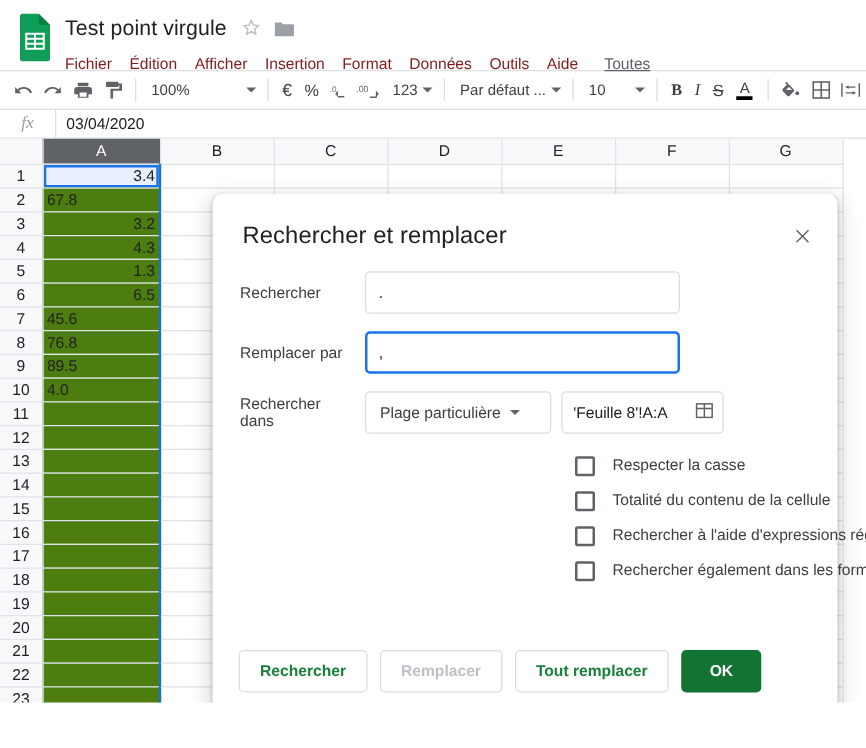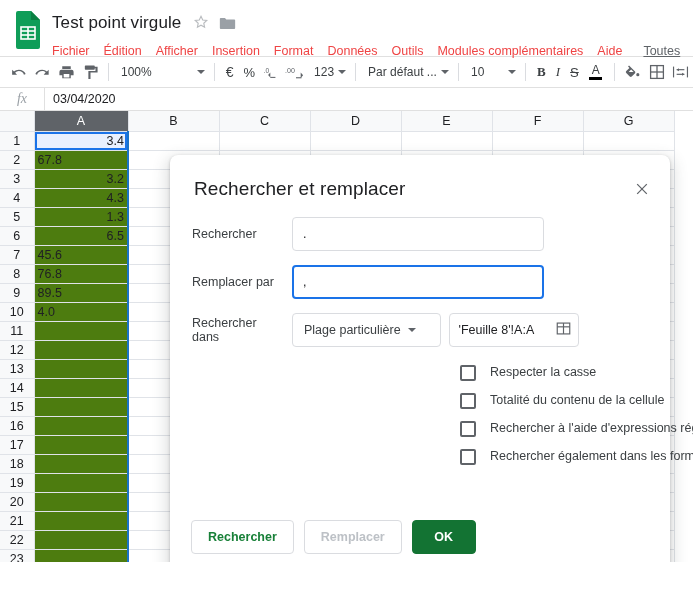"Fichier" .menu-item { color: #ef4444 -> #7f1d1d }
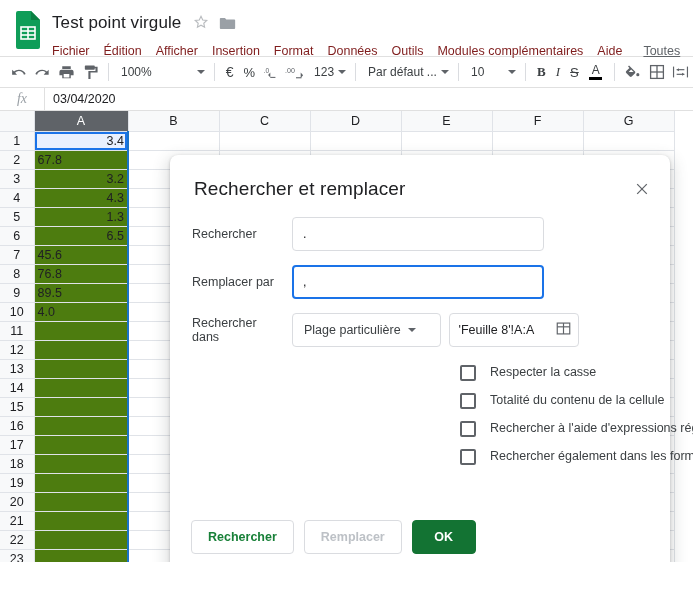"Modules complémentaires" span.menu-item { html: <span>Modules complémentaires</span> -> none }
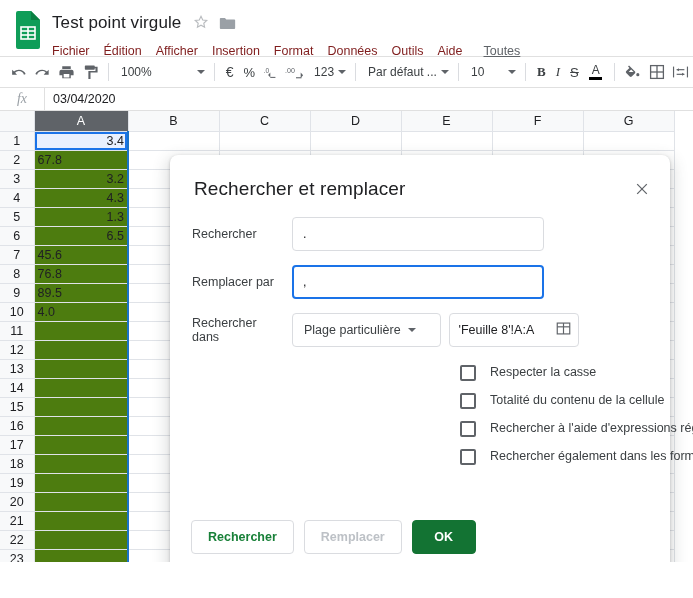"Tout remplacer" div.btn { html: none -> <div>Tout remplacer</div> }
